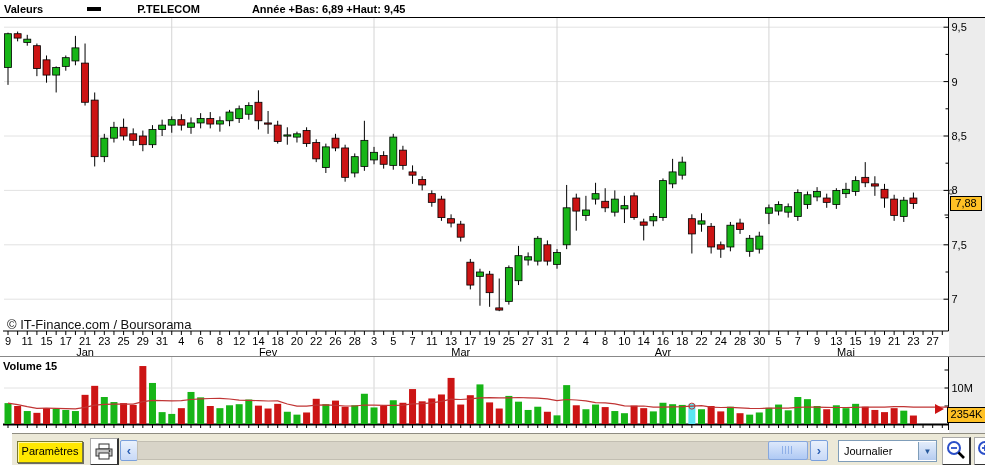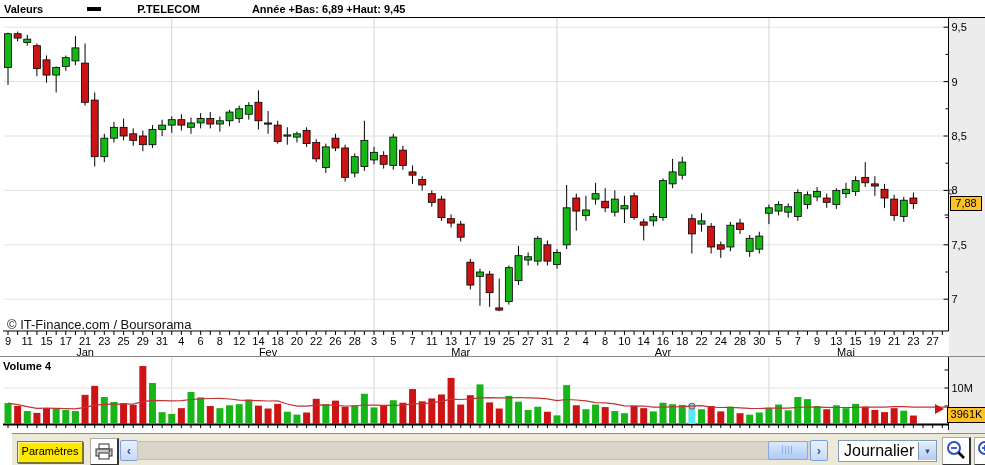"Volume 4" div { text: 4 -> 15 }
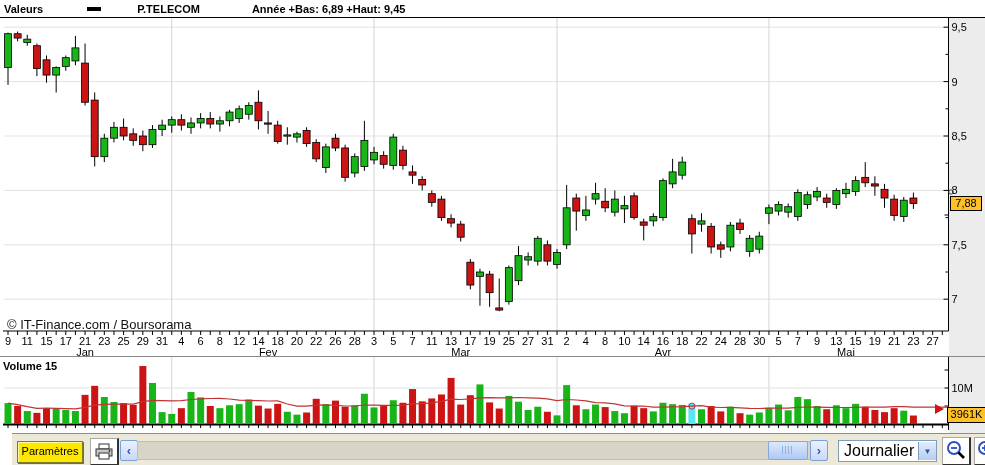"3961K" div.tag { text: 3961K -> 2354K }
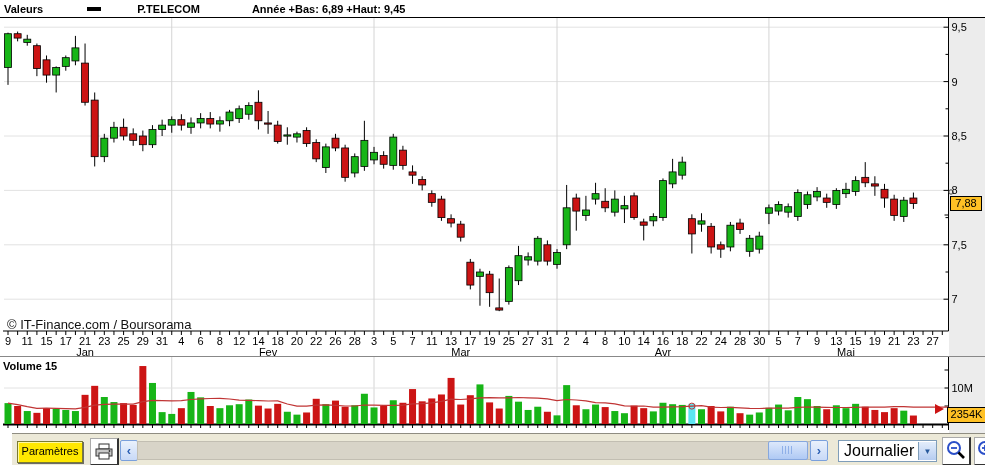"Journalier" #period-select .val { font-size: 16px -> 11px }
